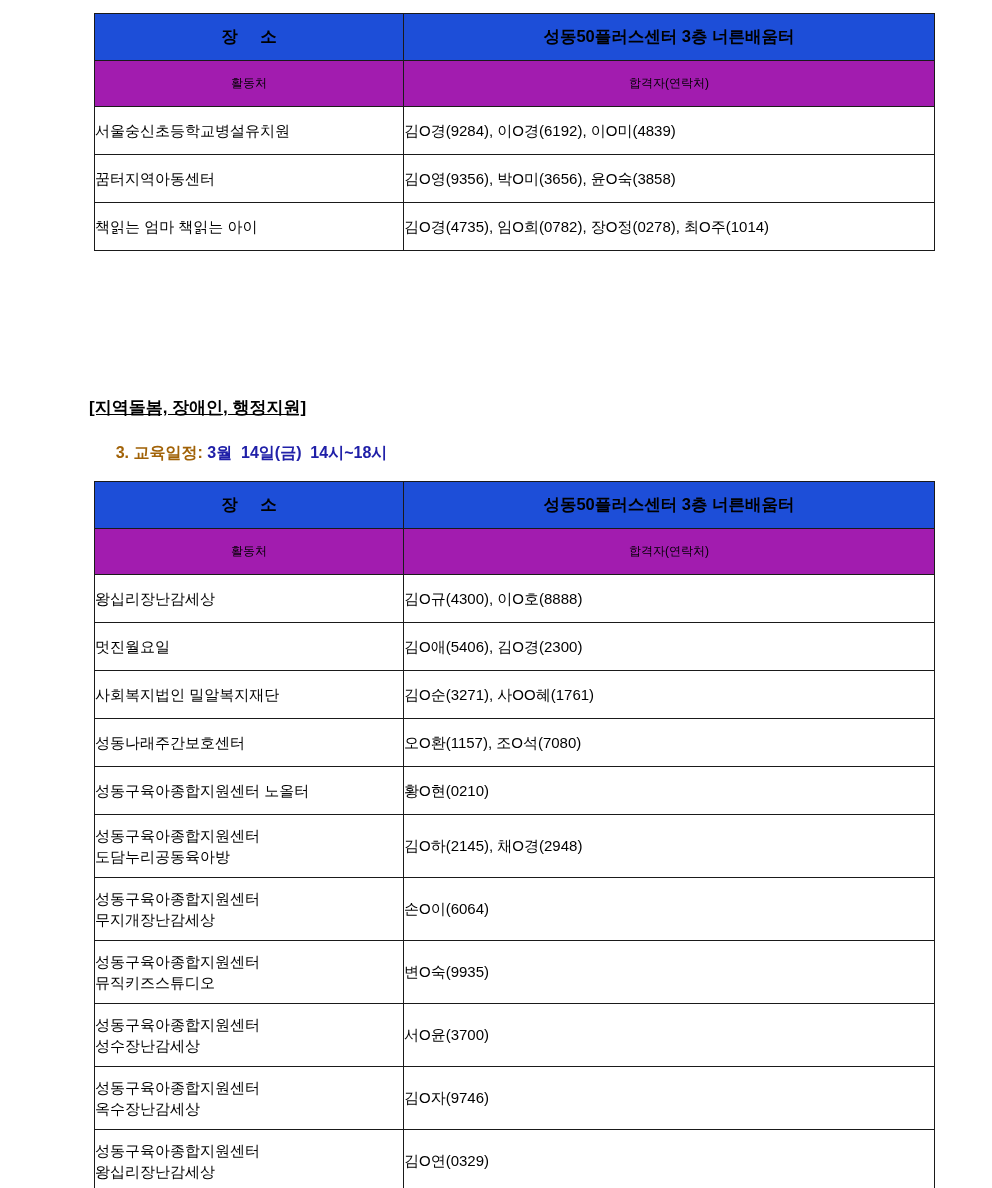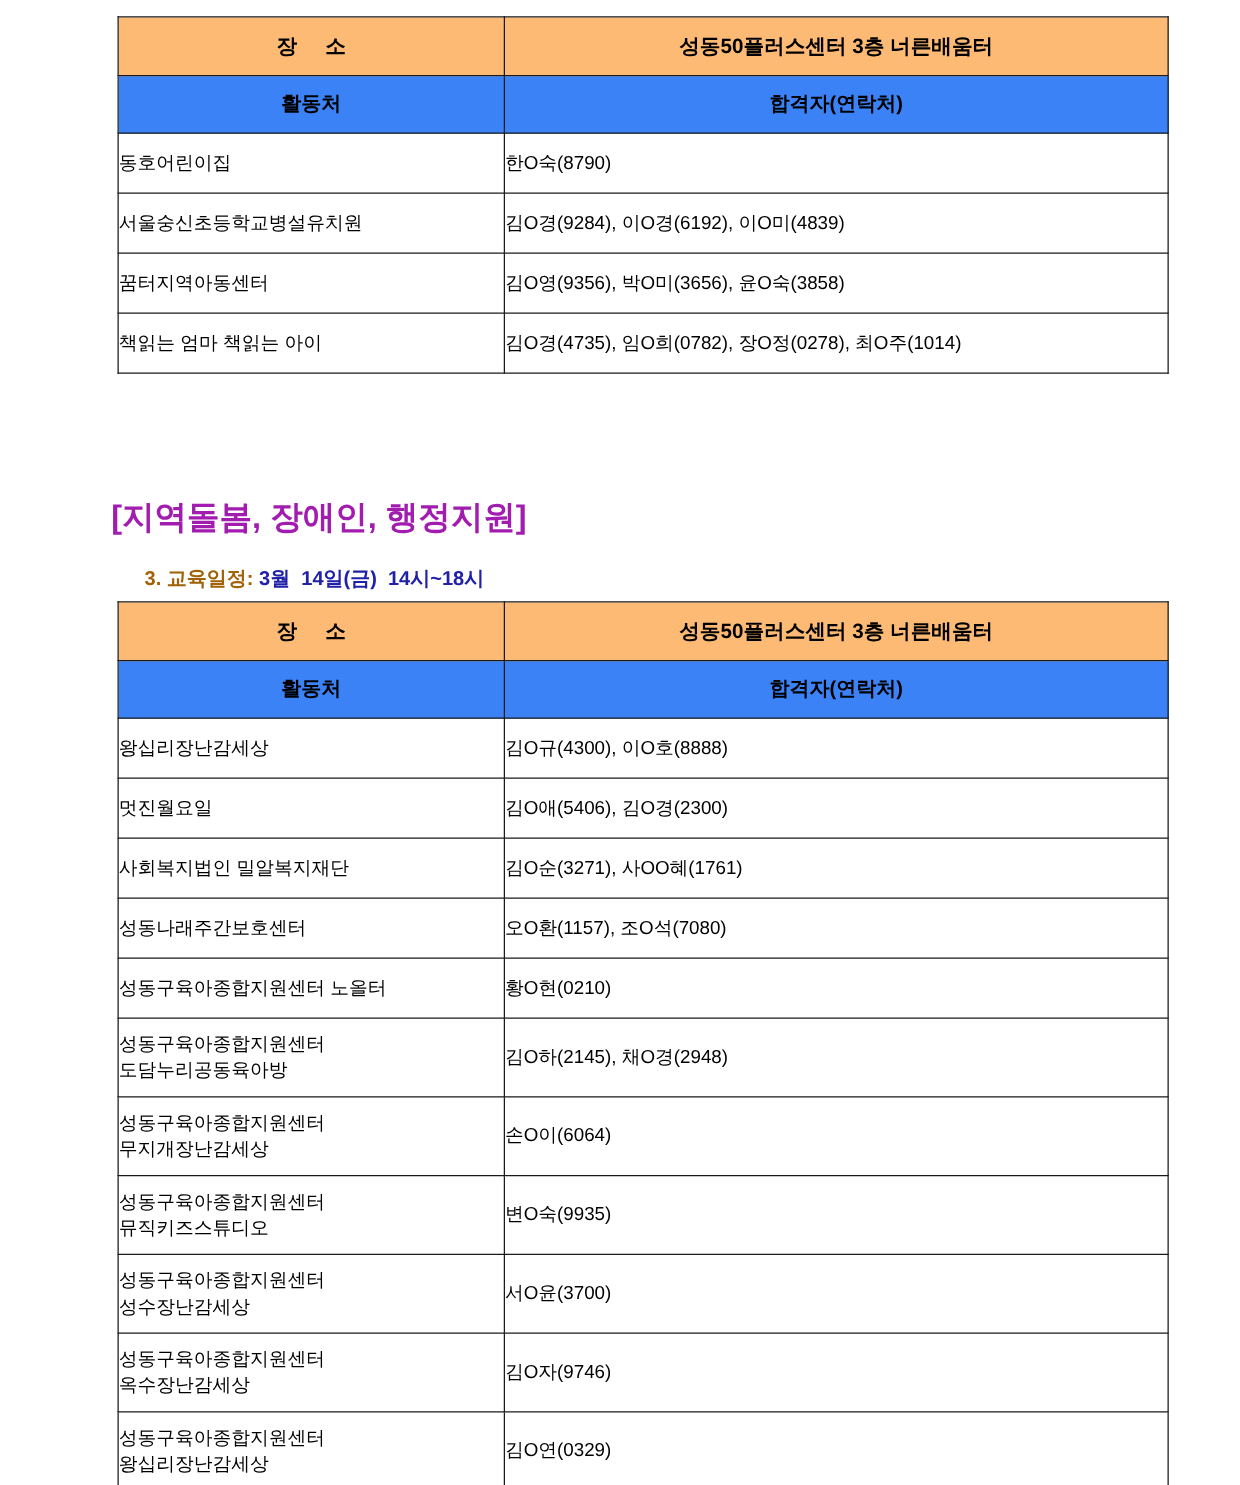"장 소" tr.hdr-location > th { background: #fdba74 -> #1d4ed8 }
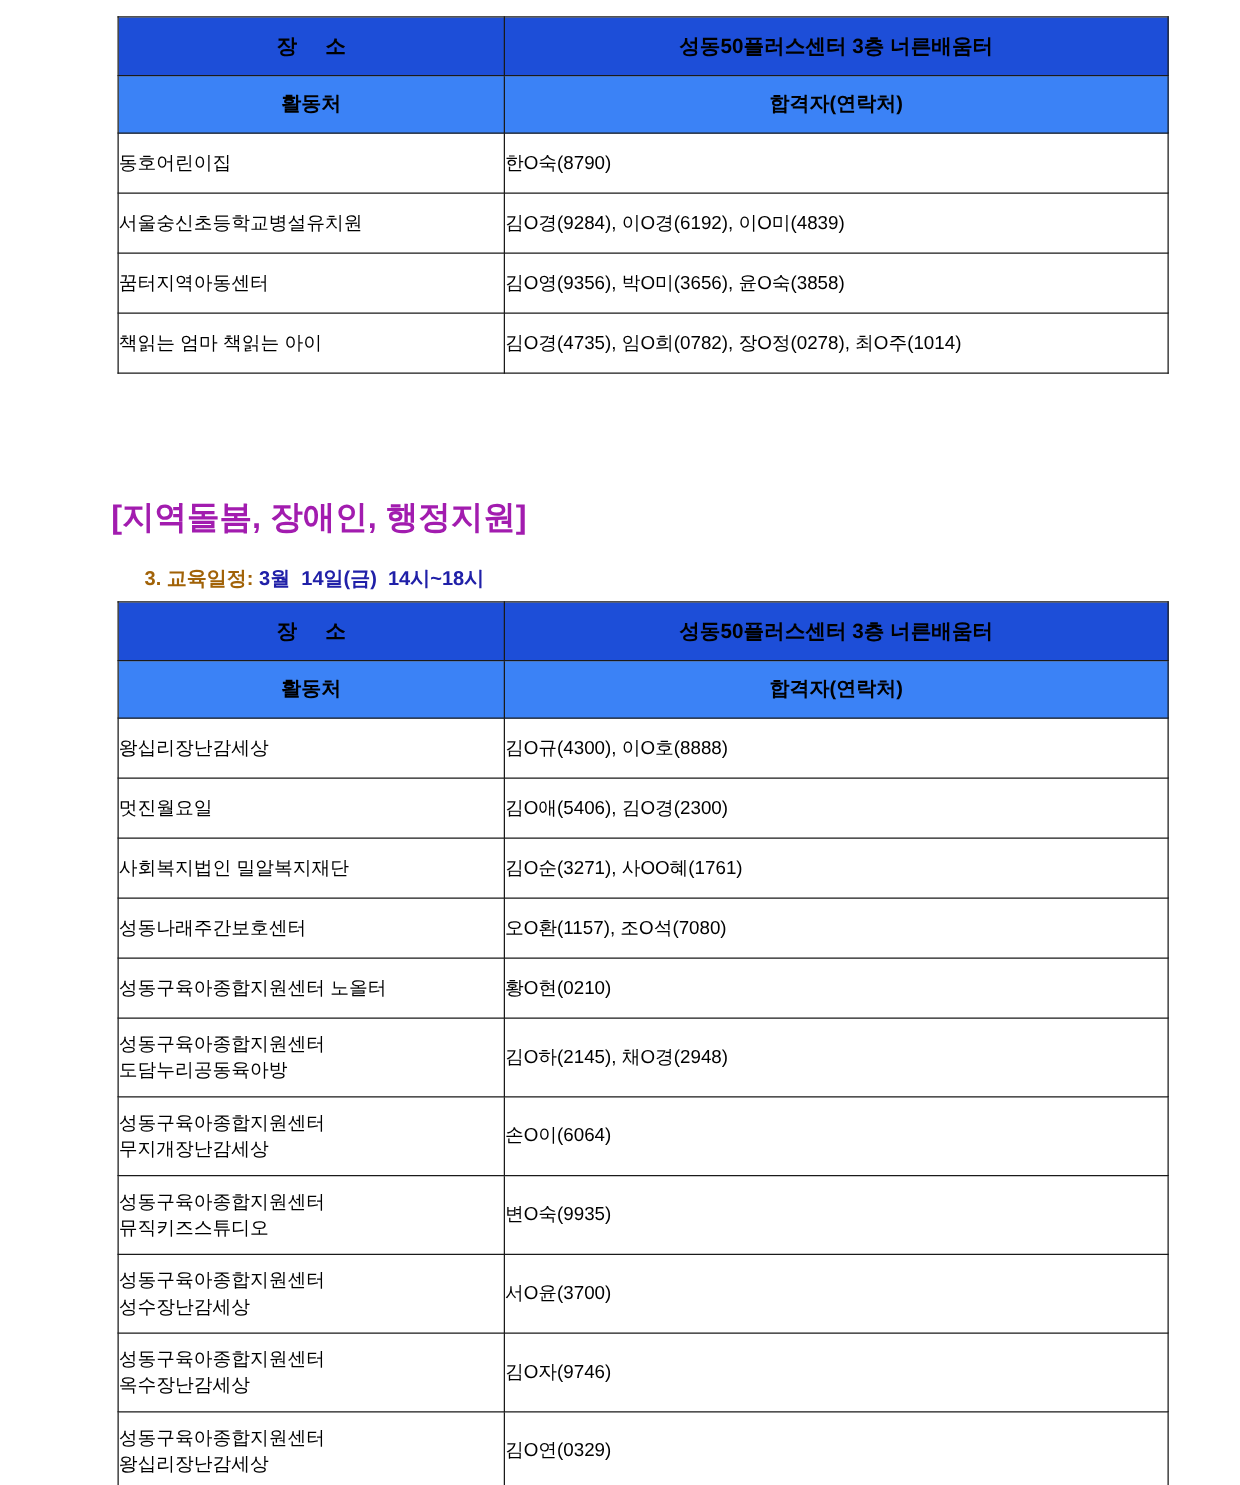"활동처" tr.hdr-columns > th { background: #3b82f6 -> #a21caf; font-size: 16px -> 12px; font-weight: bold -> normal }
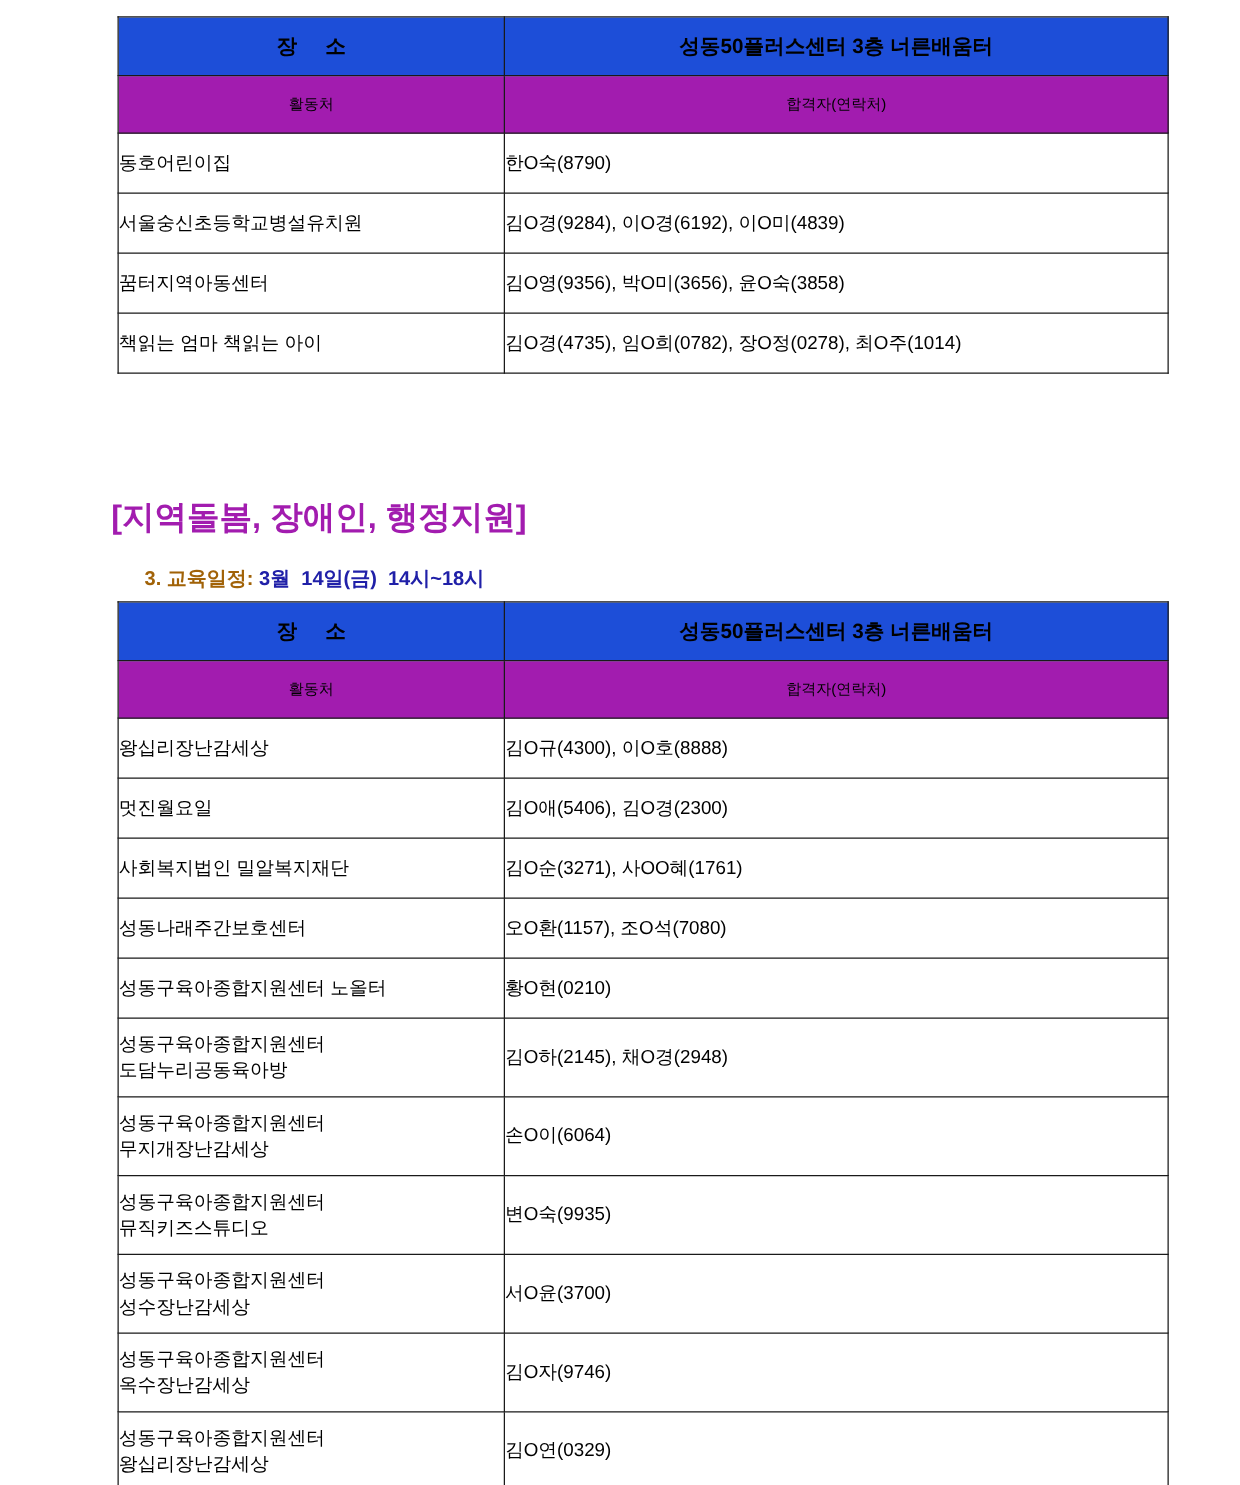"동호어린이집" tr.data-row { html: <tr> <td>동호어린이집</td> <td>한O숙(8790)</td> </tr> -> none }
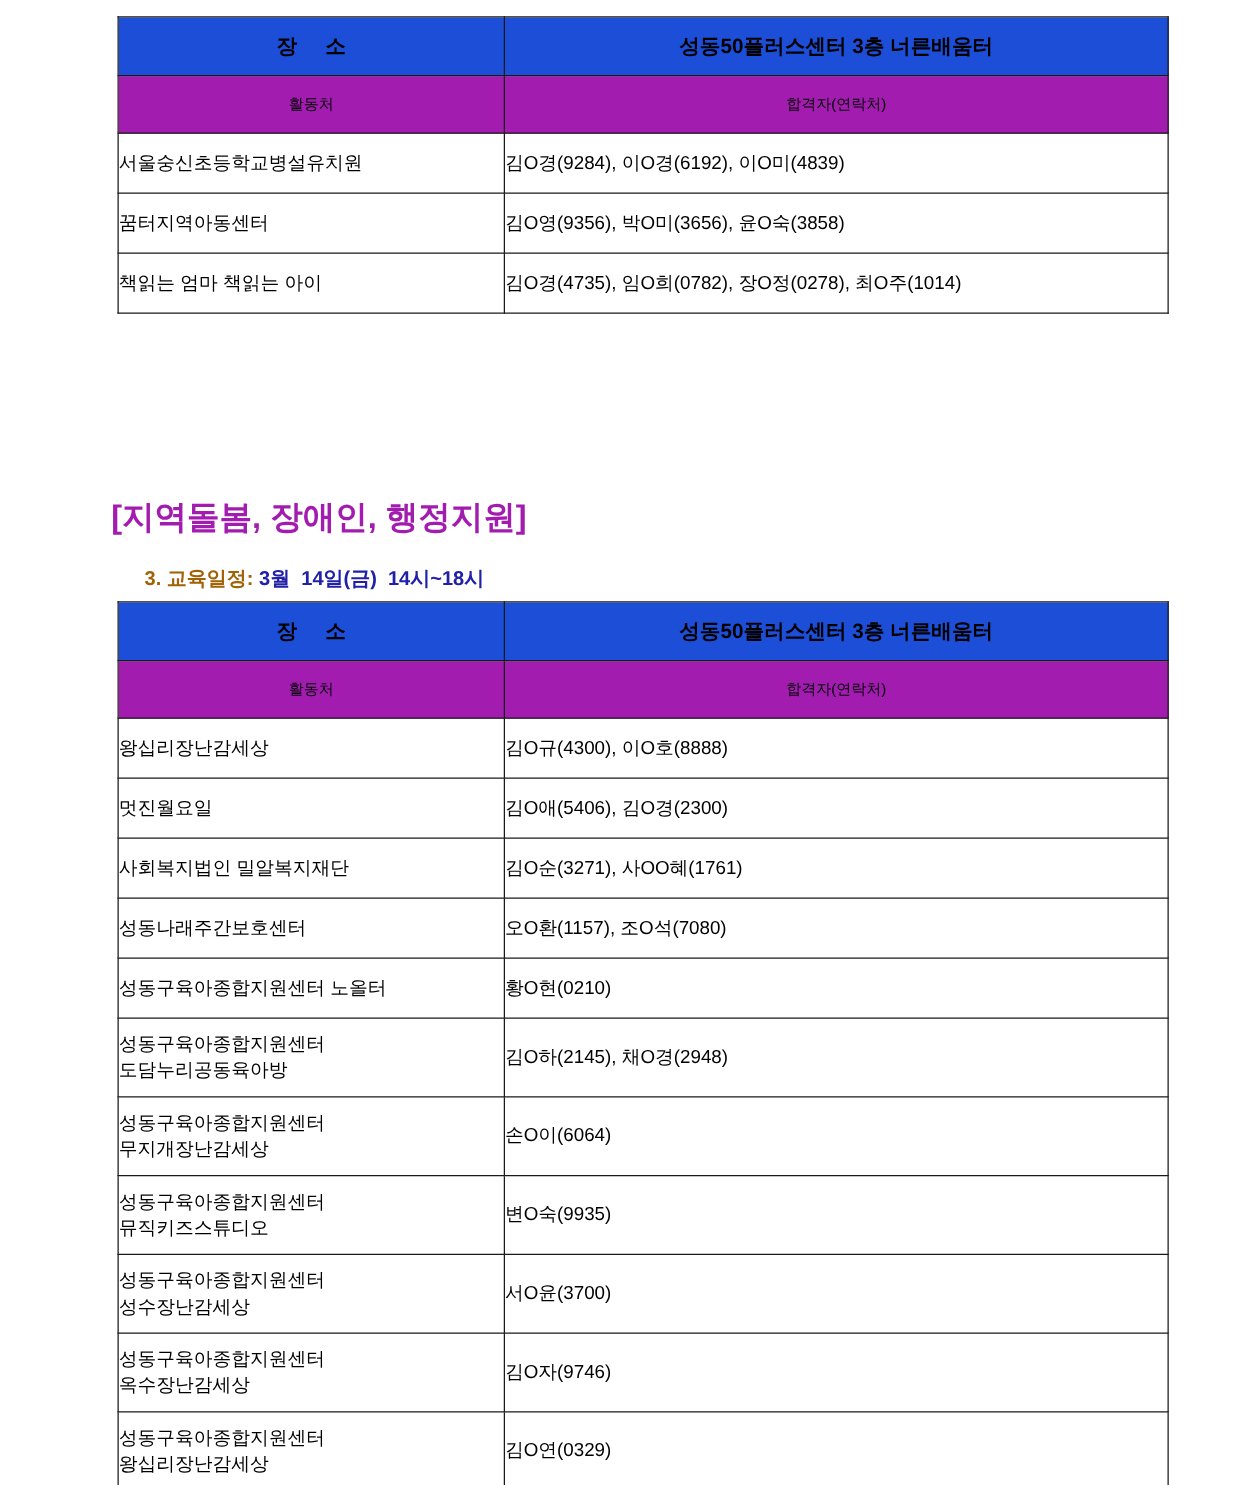"[지역돌봄, 장애인, 행정지원]" .section-title { color: #a21caf -> #000000; font-size: 26px -> 17px; text-decoration: none -> underline }
